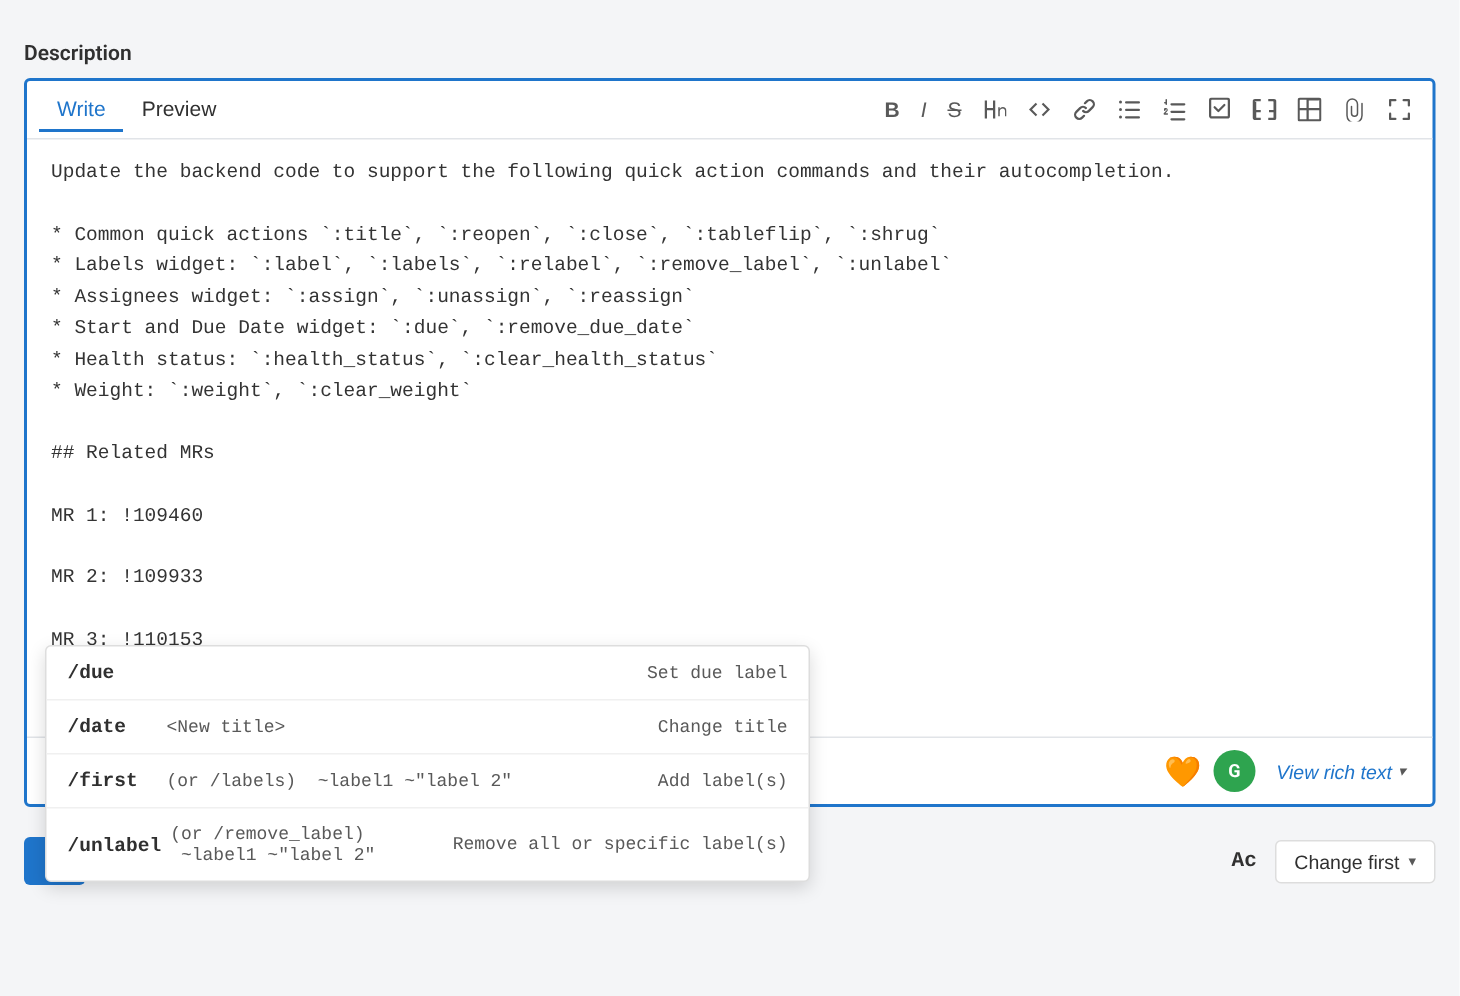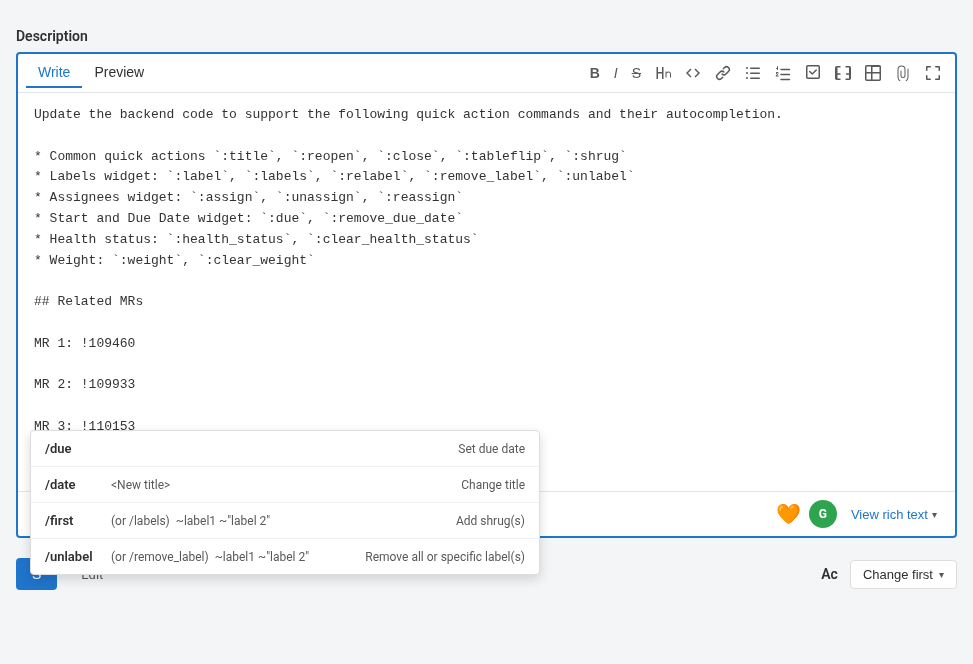"/due" .autocomplete-item { font-family: none -> Liberation Mono, monospace }
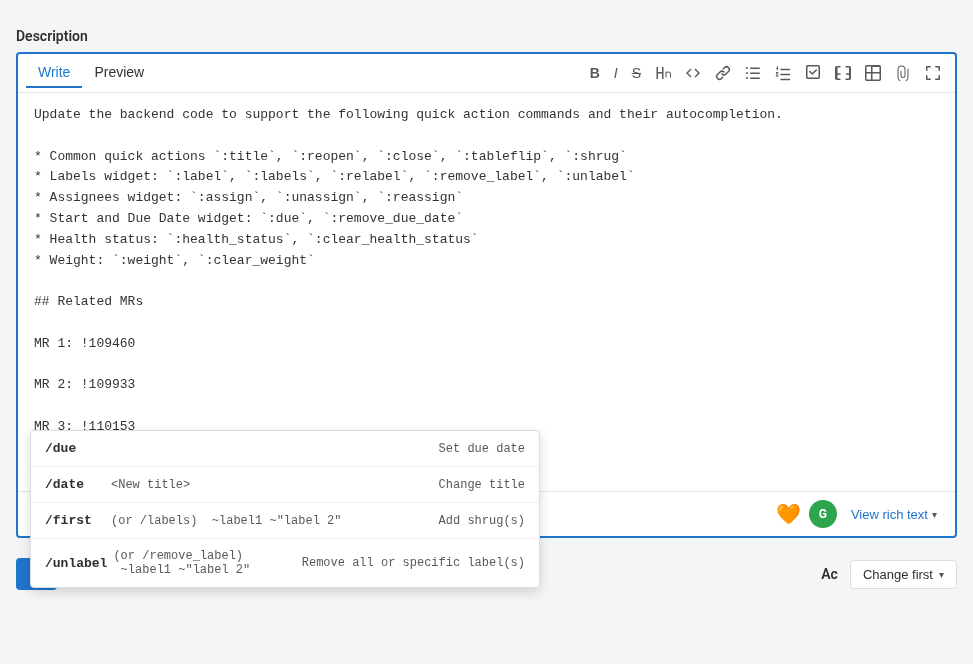"Set due date" span.autocomplete-description { text: date -> label }
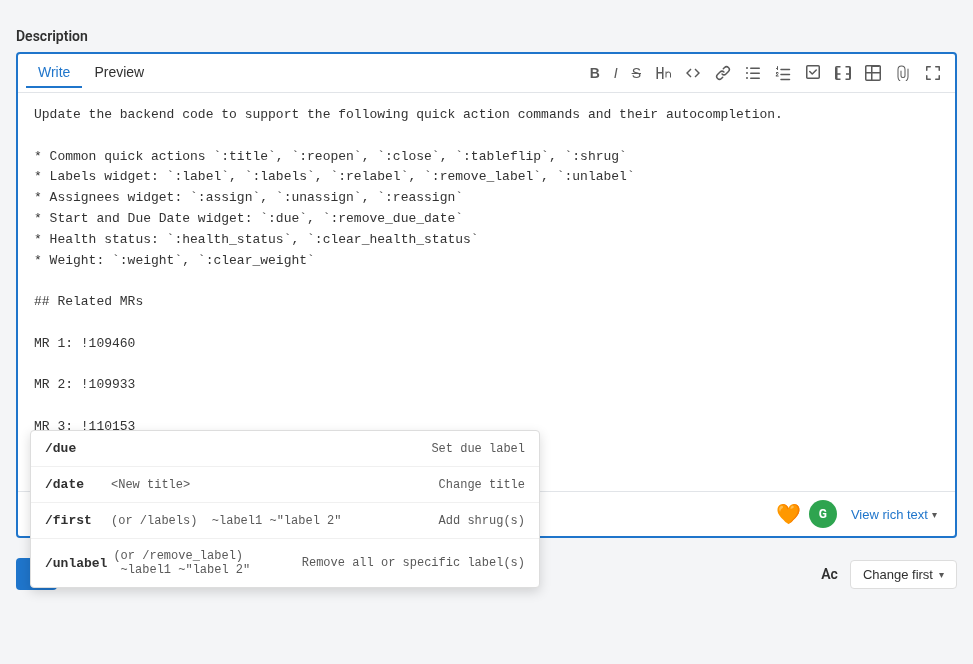"Add shrug(s)" span.autocomplete-description { text: shrug -> label }
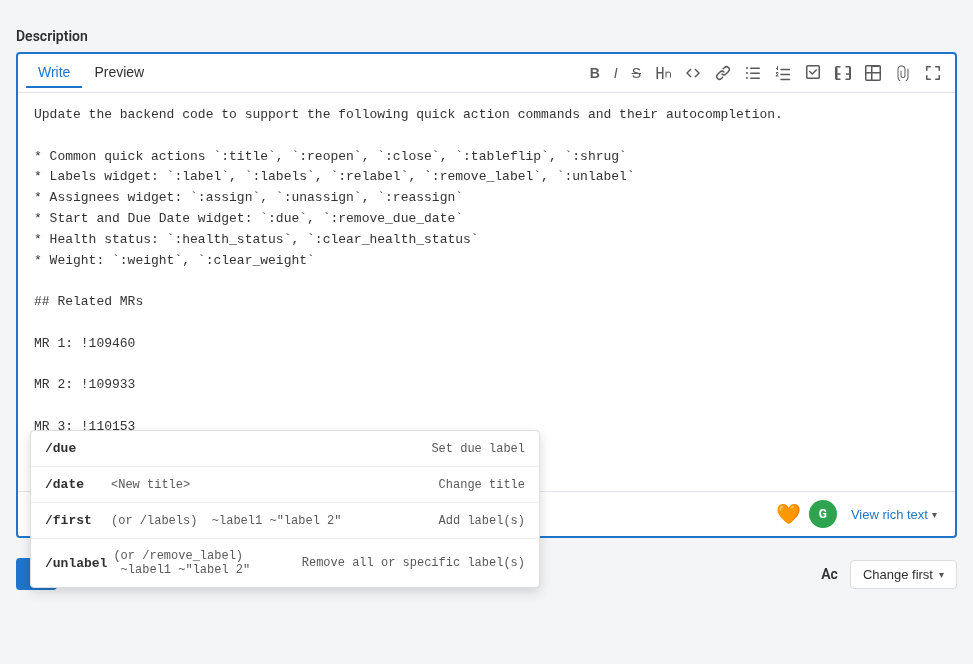"View rich text" .view-rich-text-btn { font-style: none -> italic }
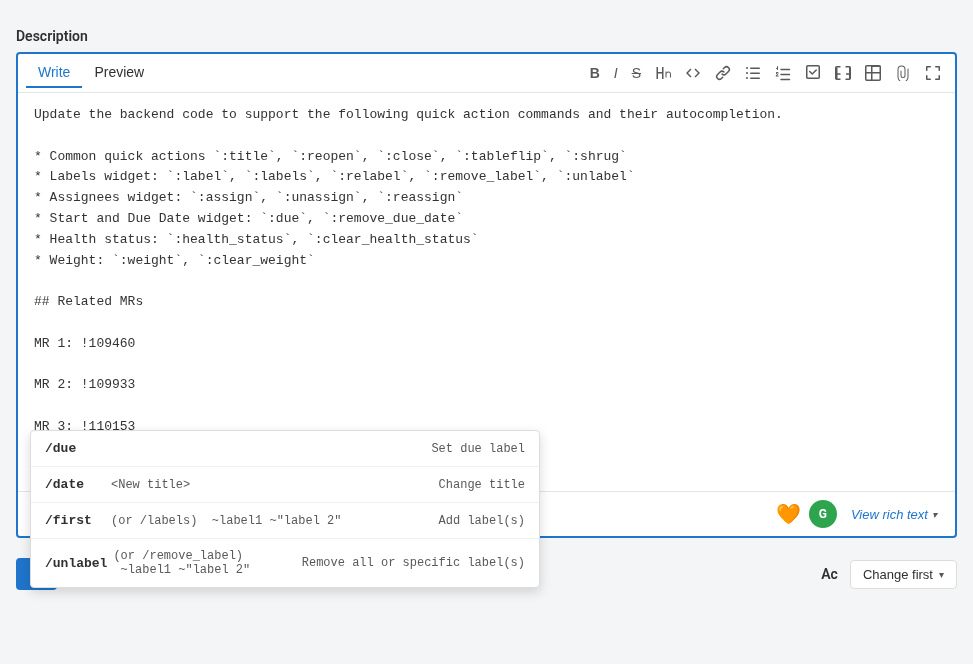"Ac" span { font-family: none -> Liberation Mono, monospace }
